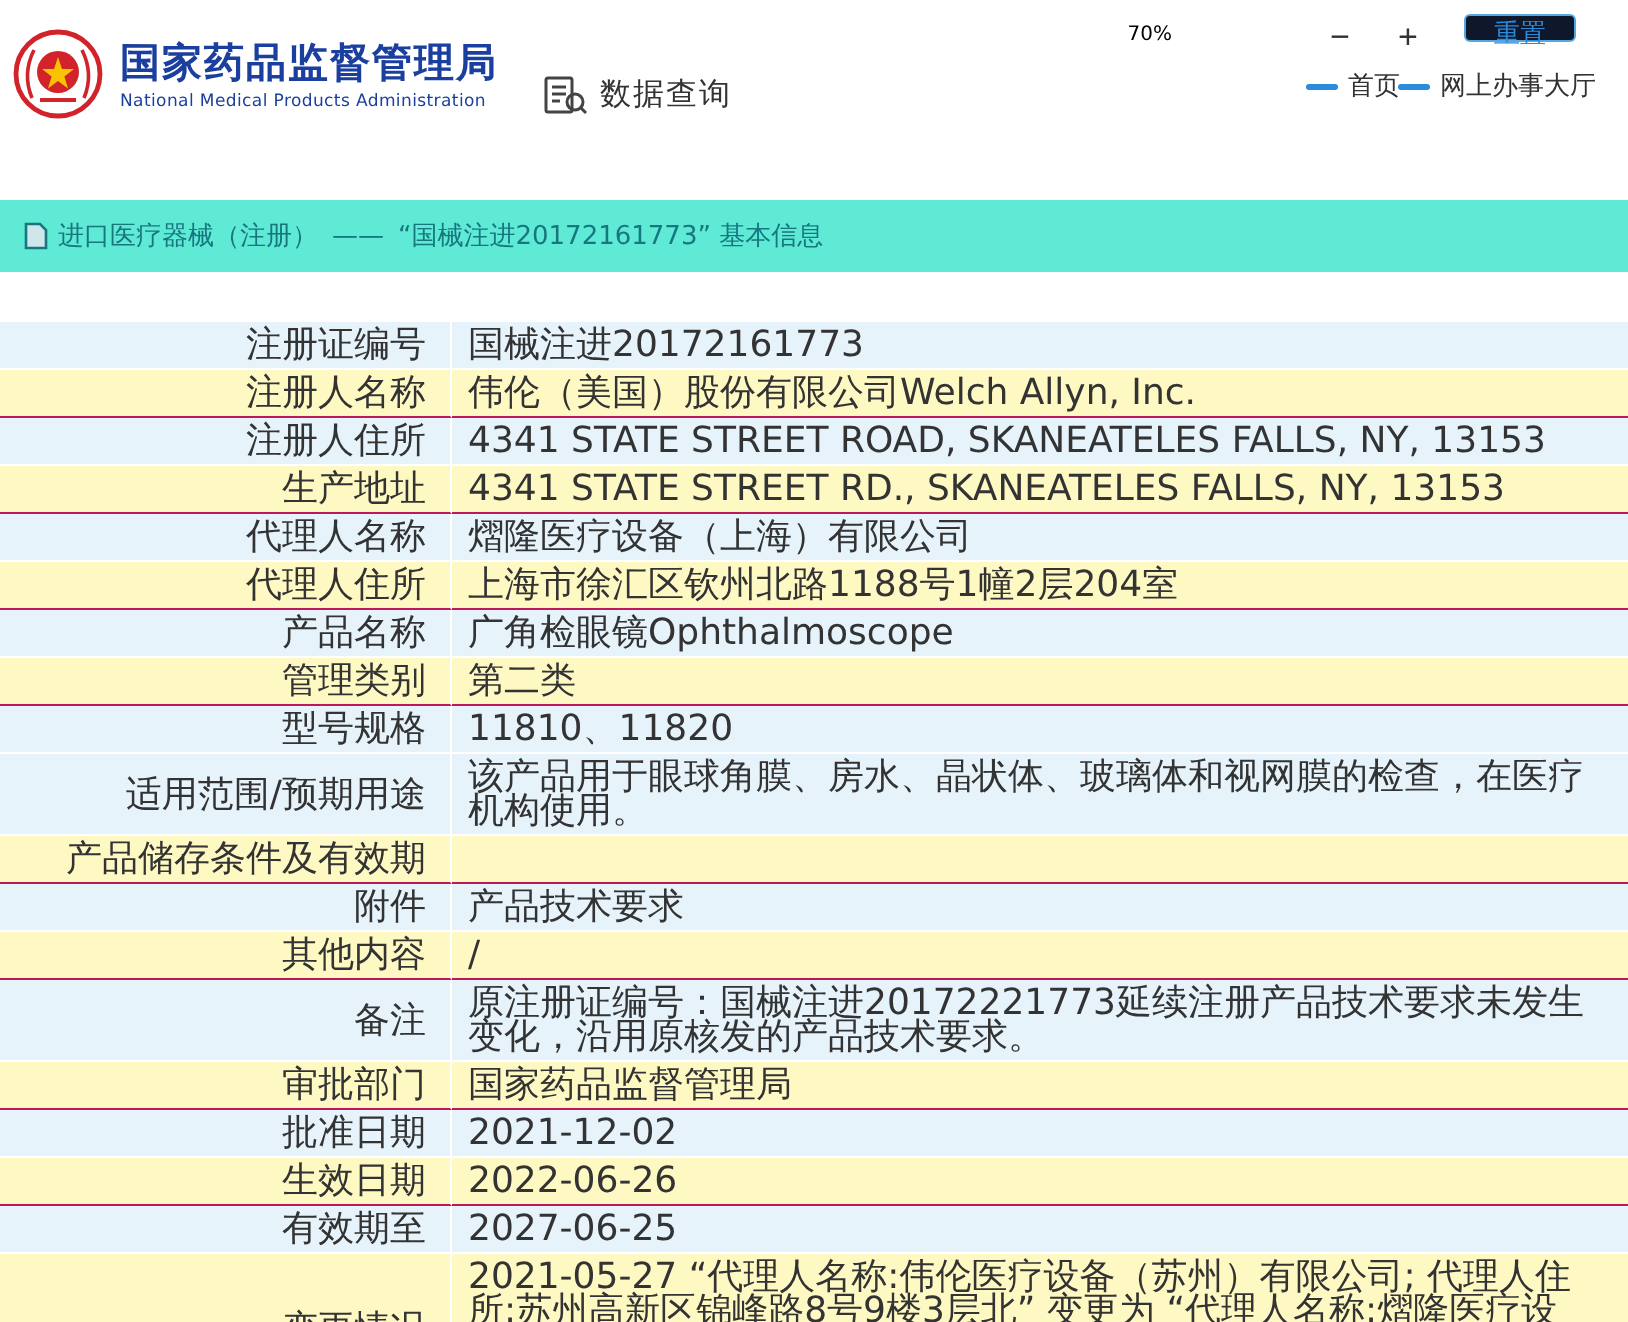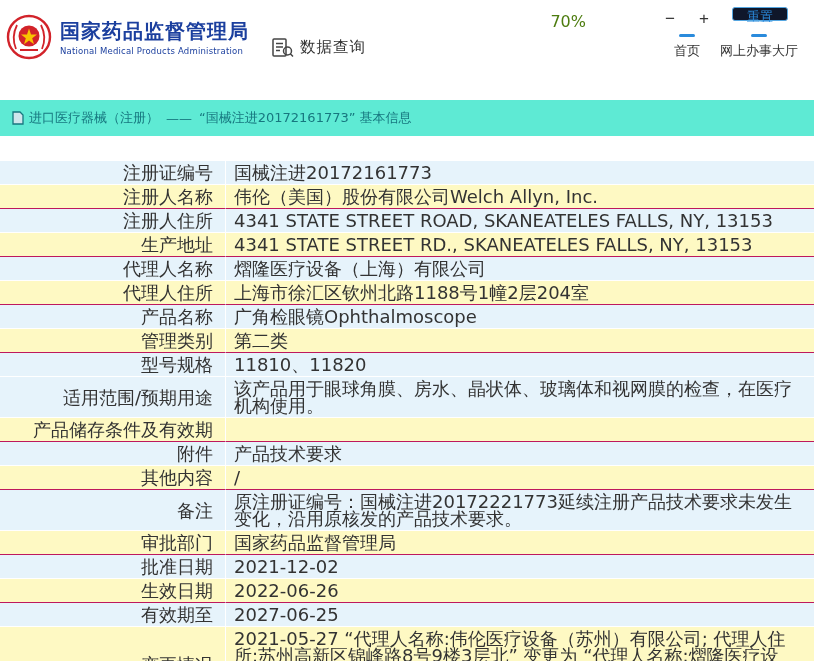"70%" .zoom-level { color: #4d7c0f -> #000000; font-size: 16px -> 10px }
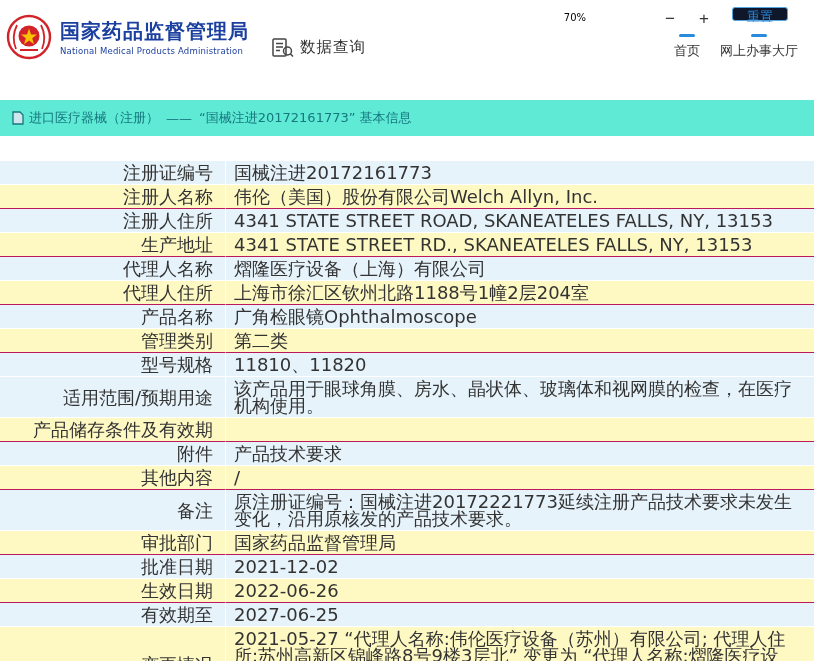"首页" .nav-item { flex-direction: column -> row }
